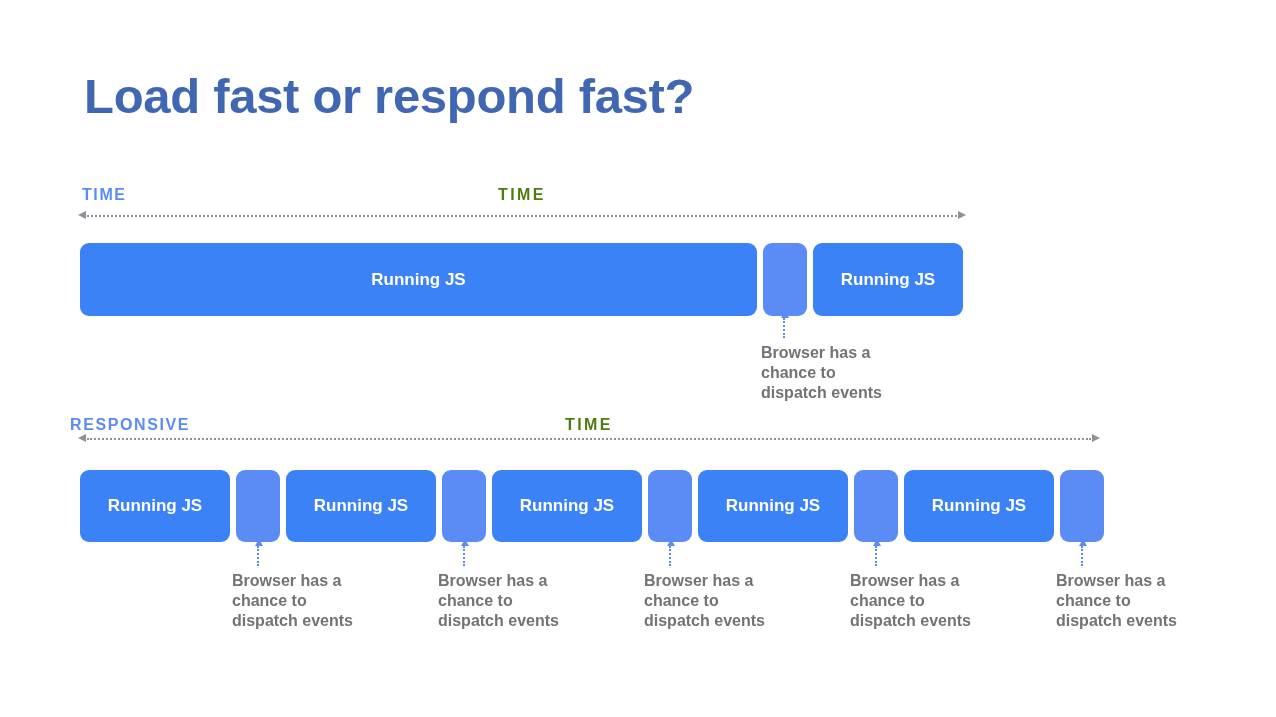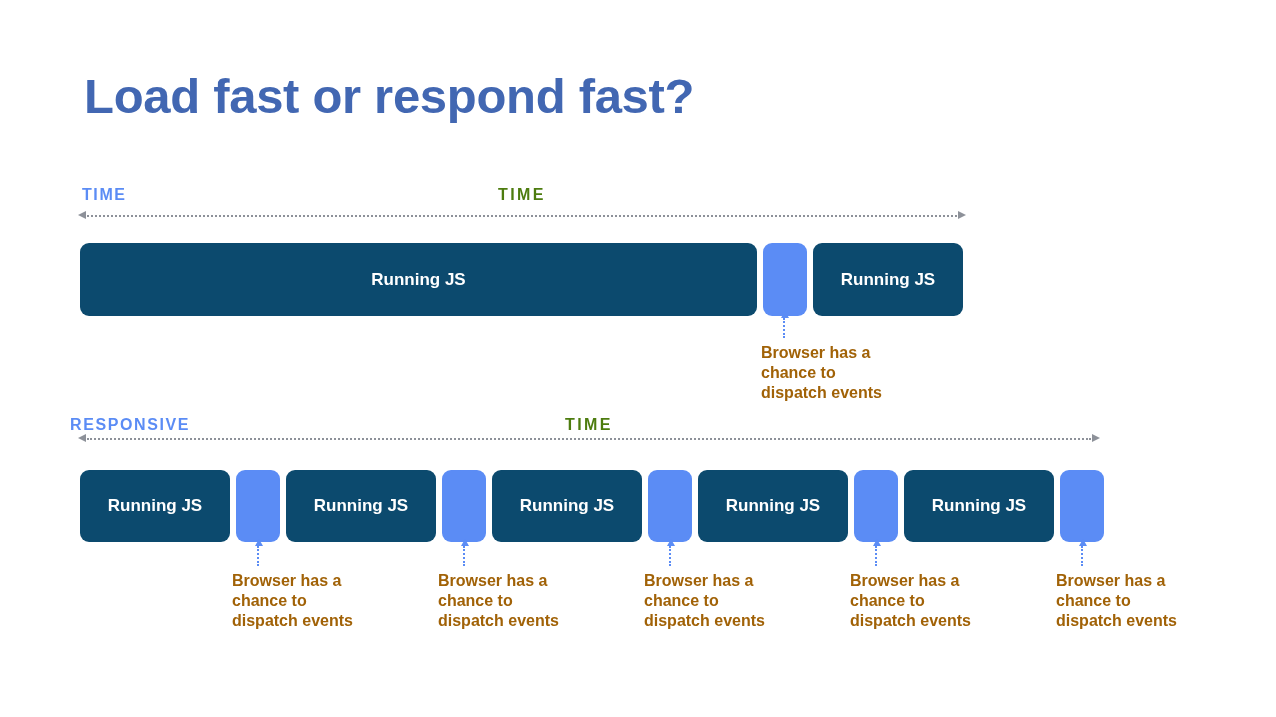"Running JS" .js-bar { background: #0c4a6e -> #3b82f6 }
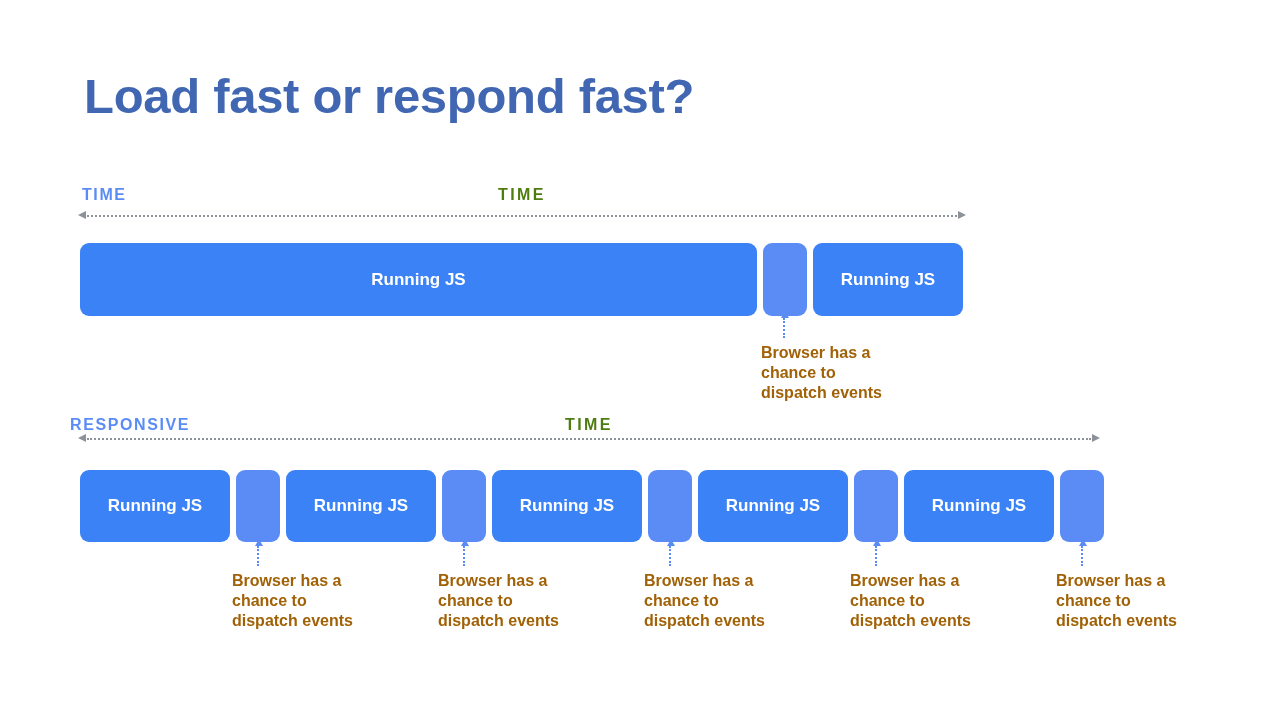"Browser has a chance to" .annotation { color: #a16207 -> #737373 }
